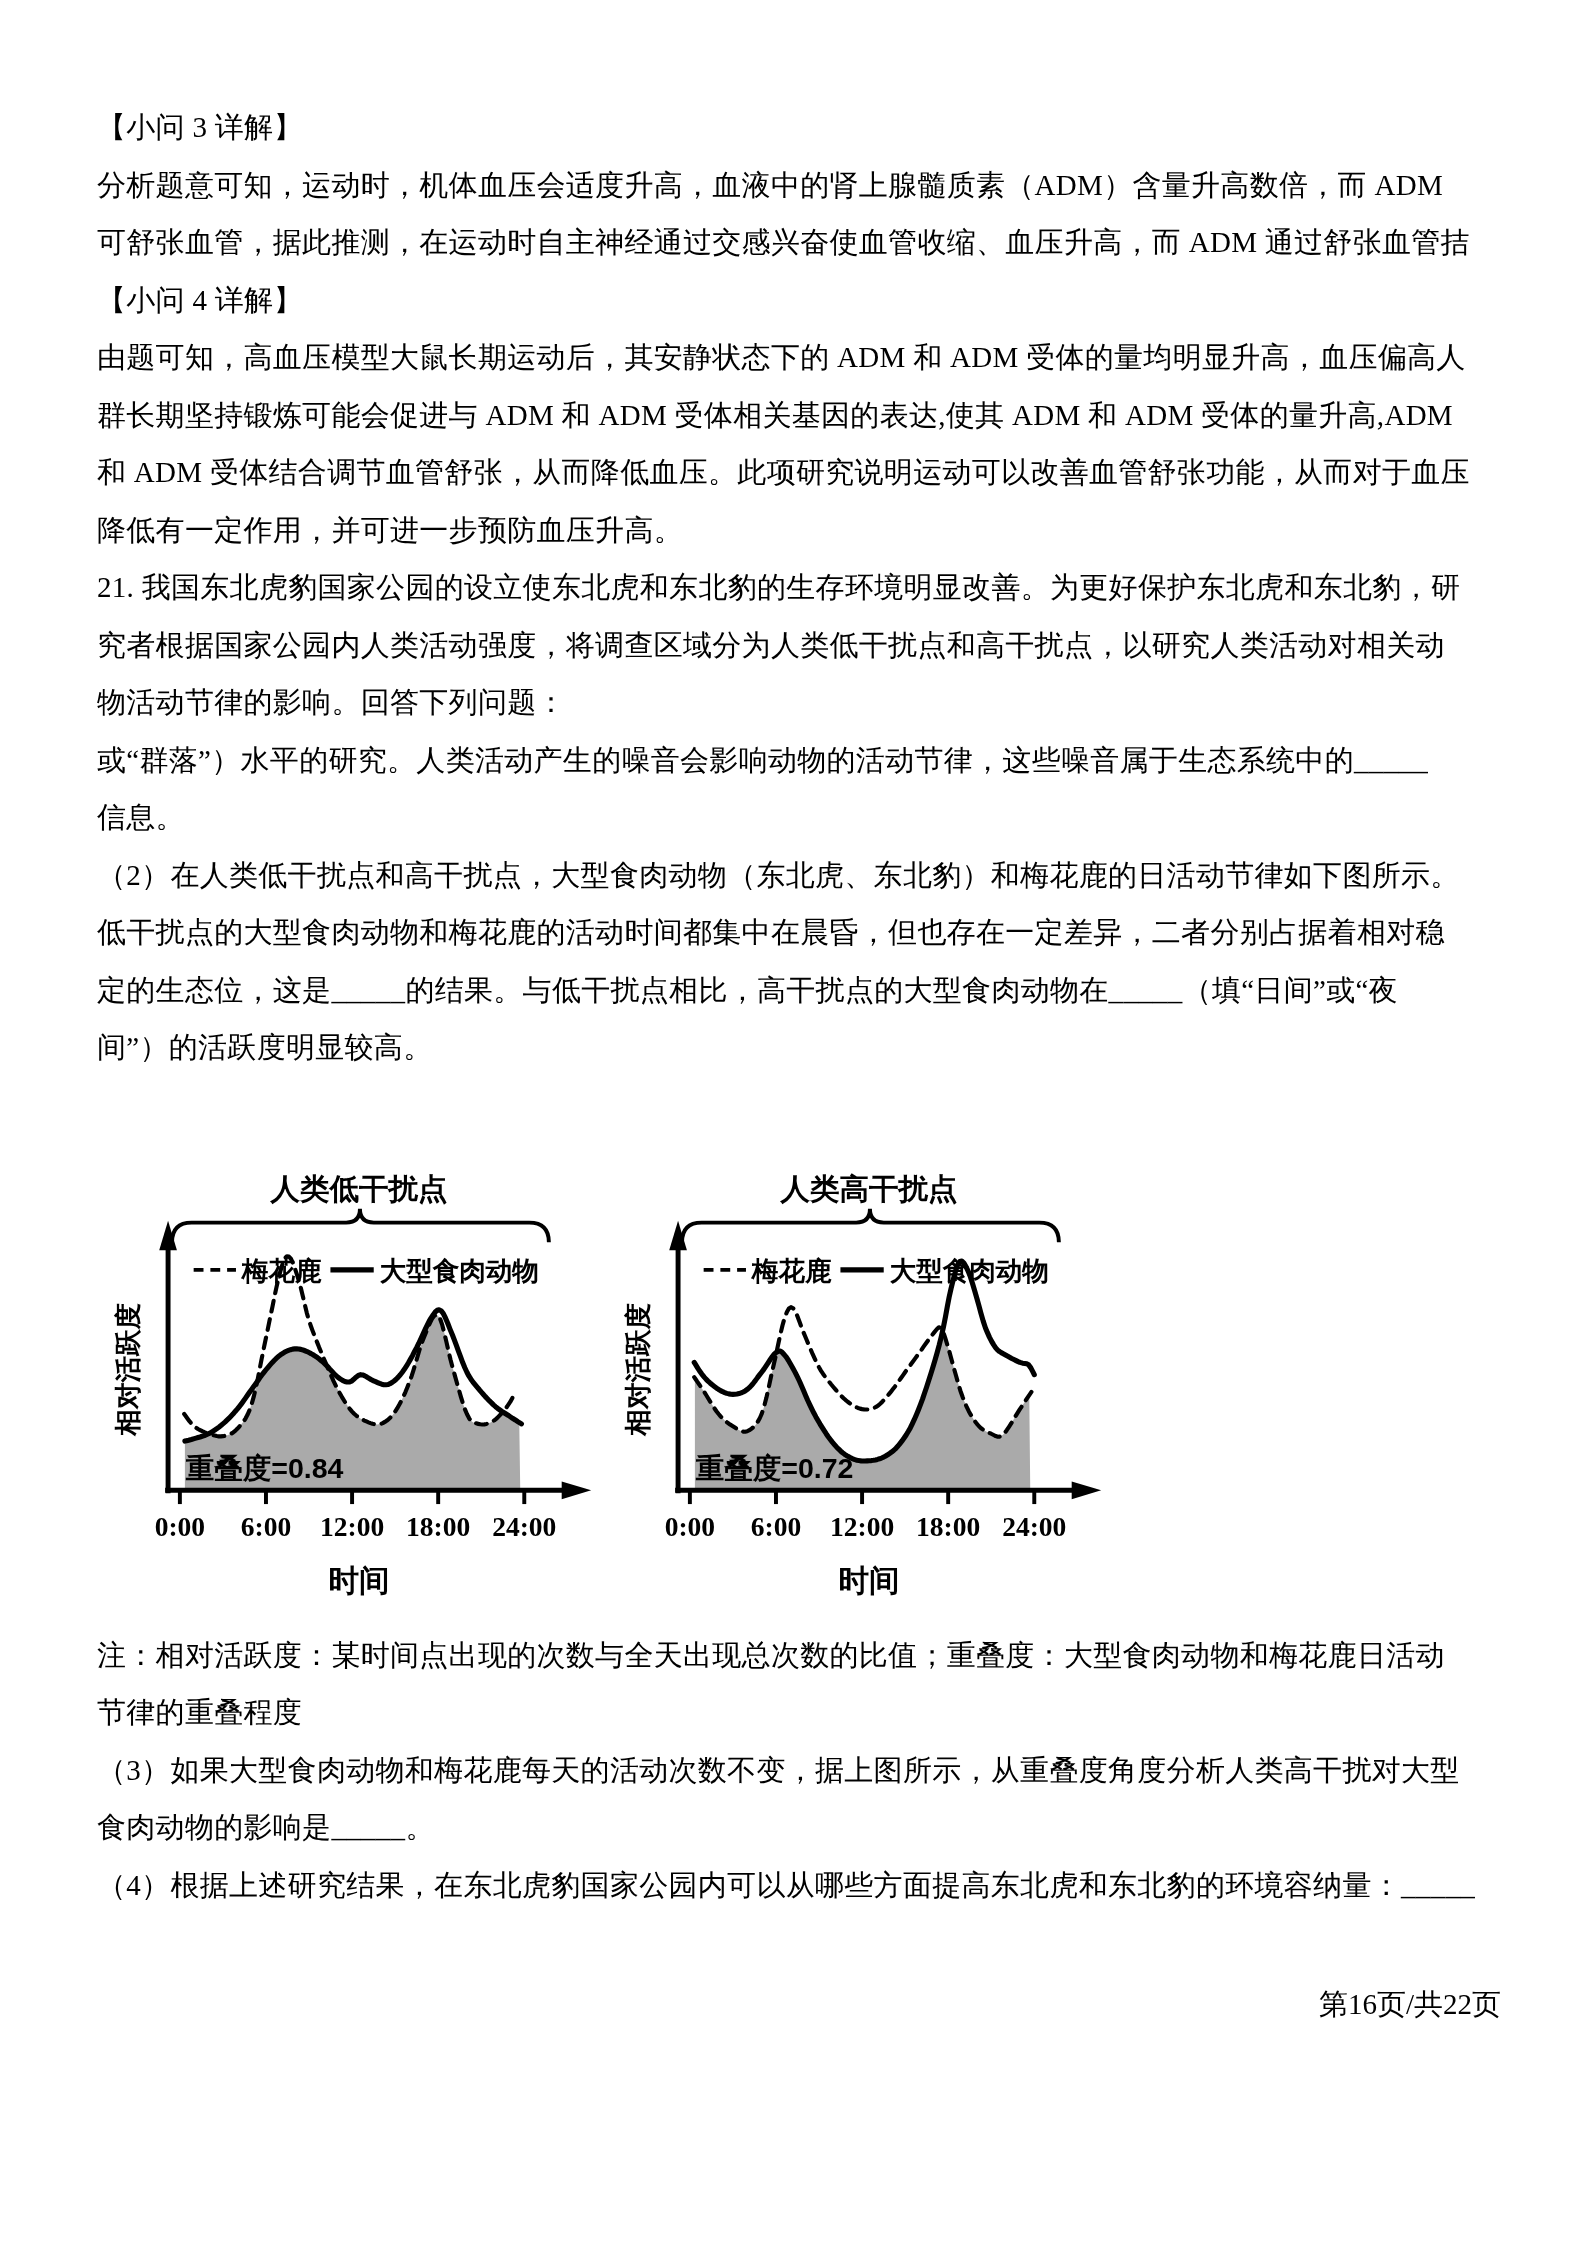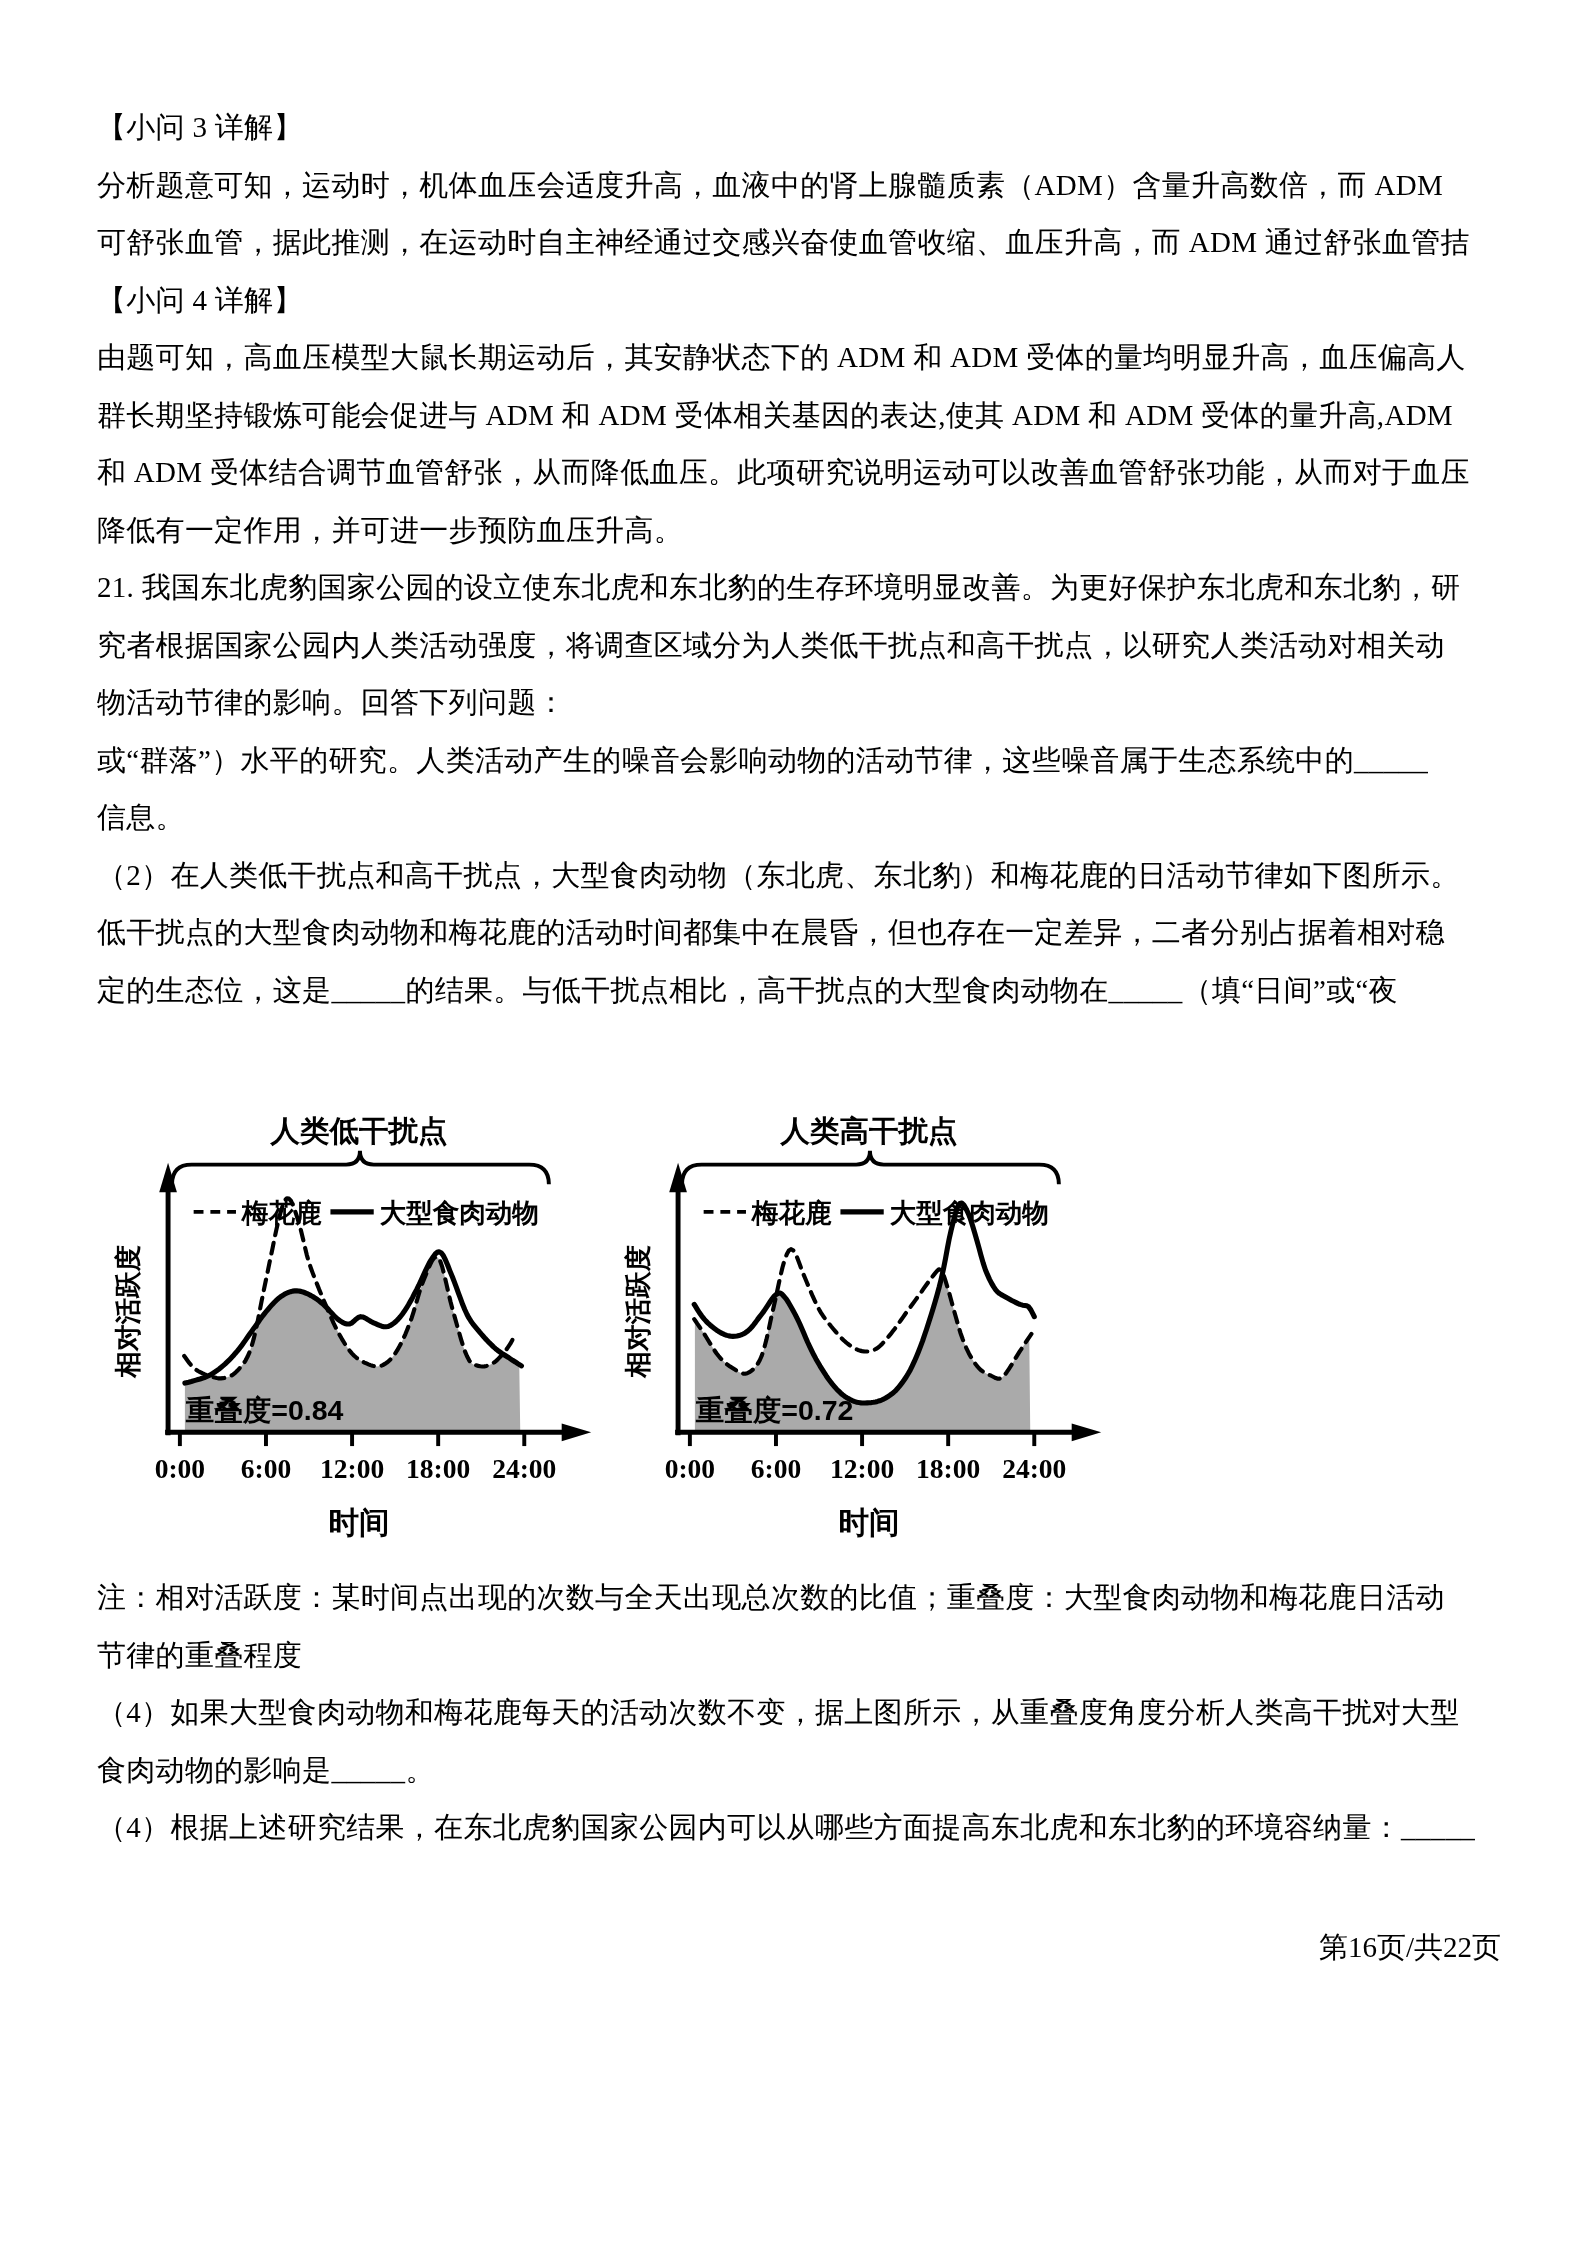"间”）的活跃度明显较高。" div.tline { html: none -> <div>间”）的活跃度明显较高。</div> }
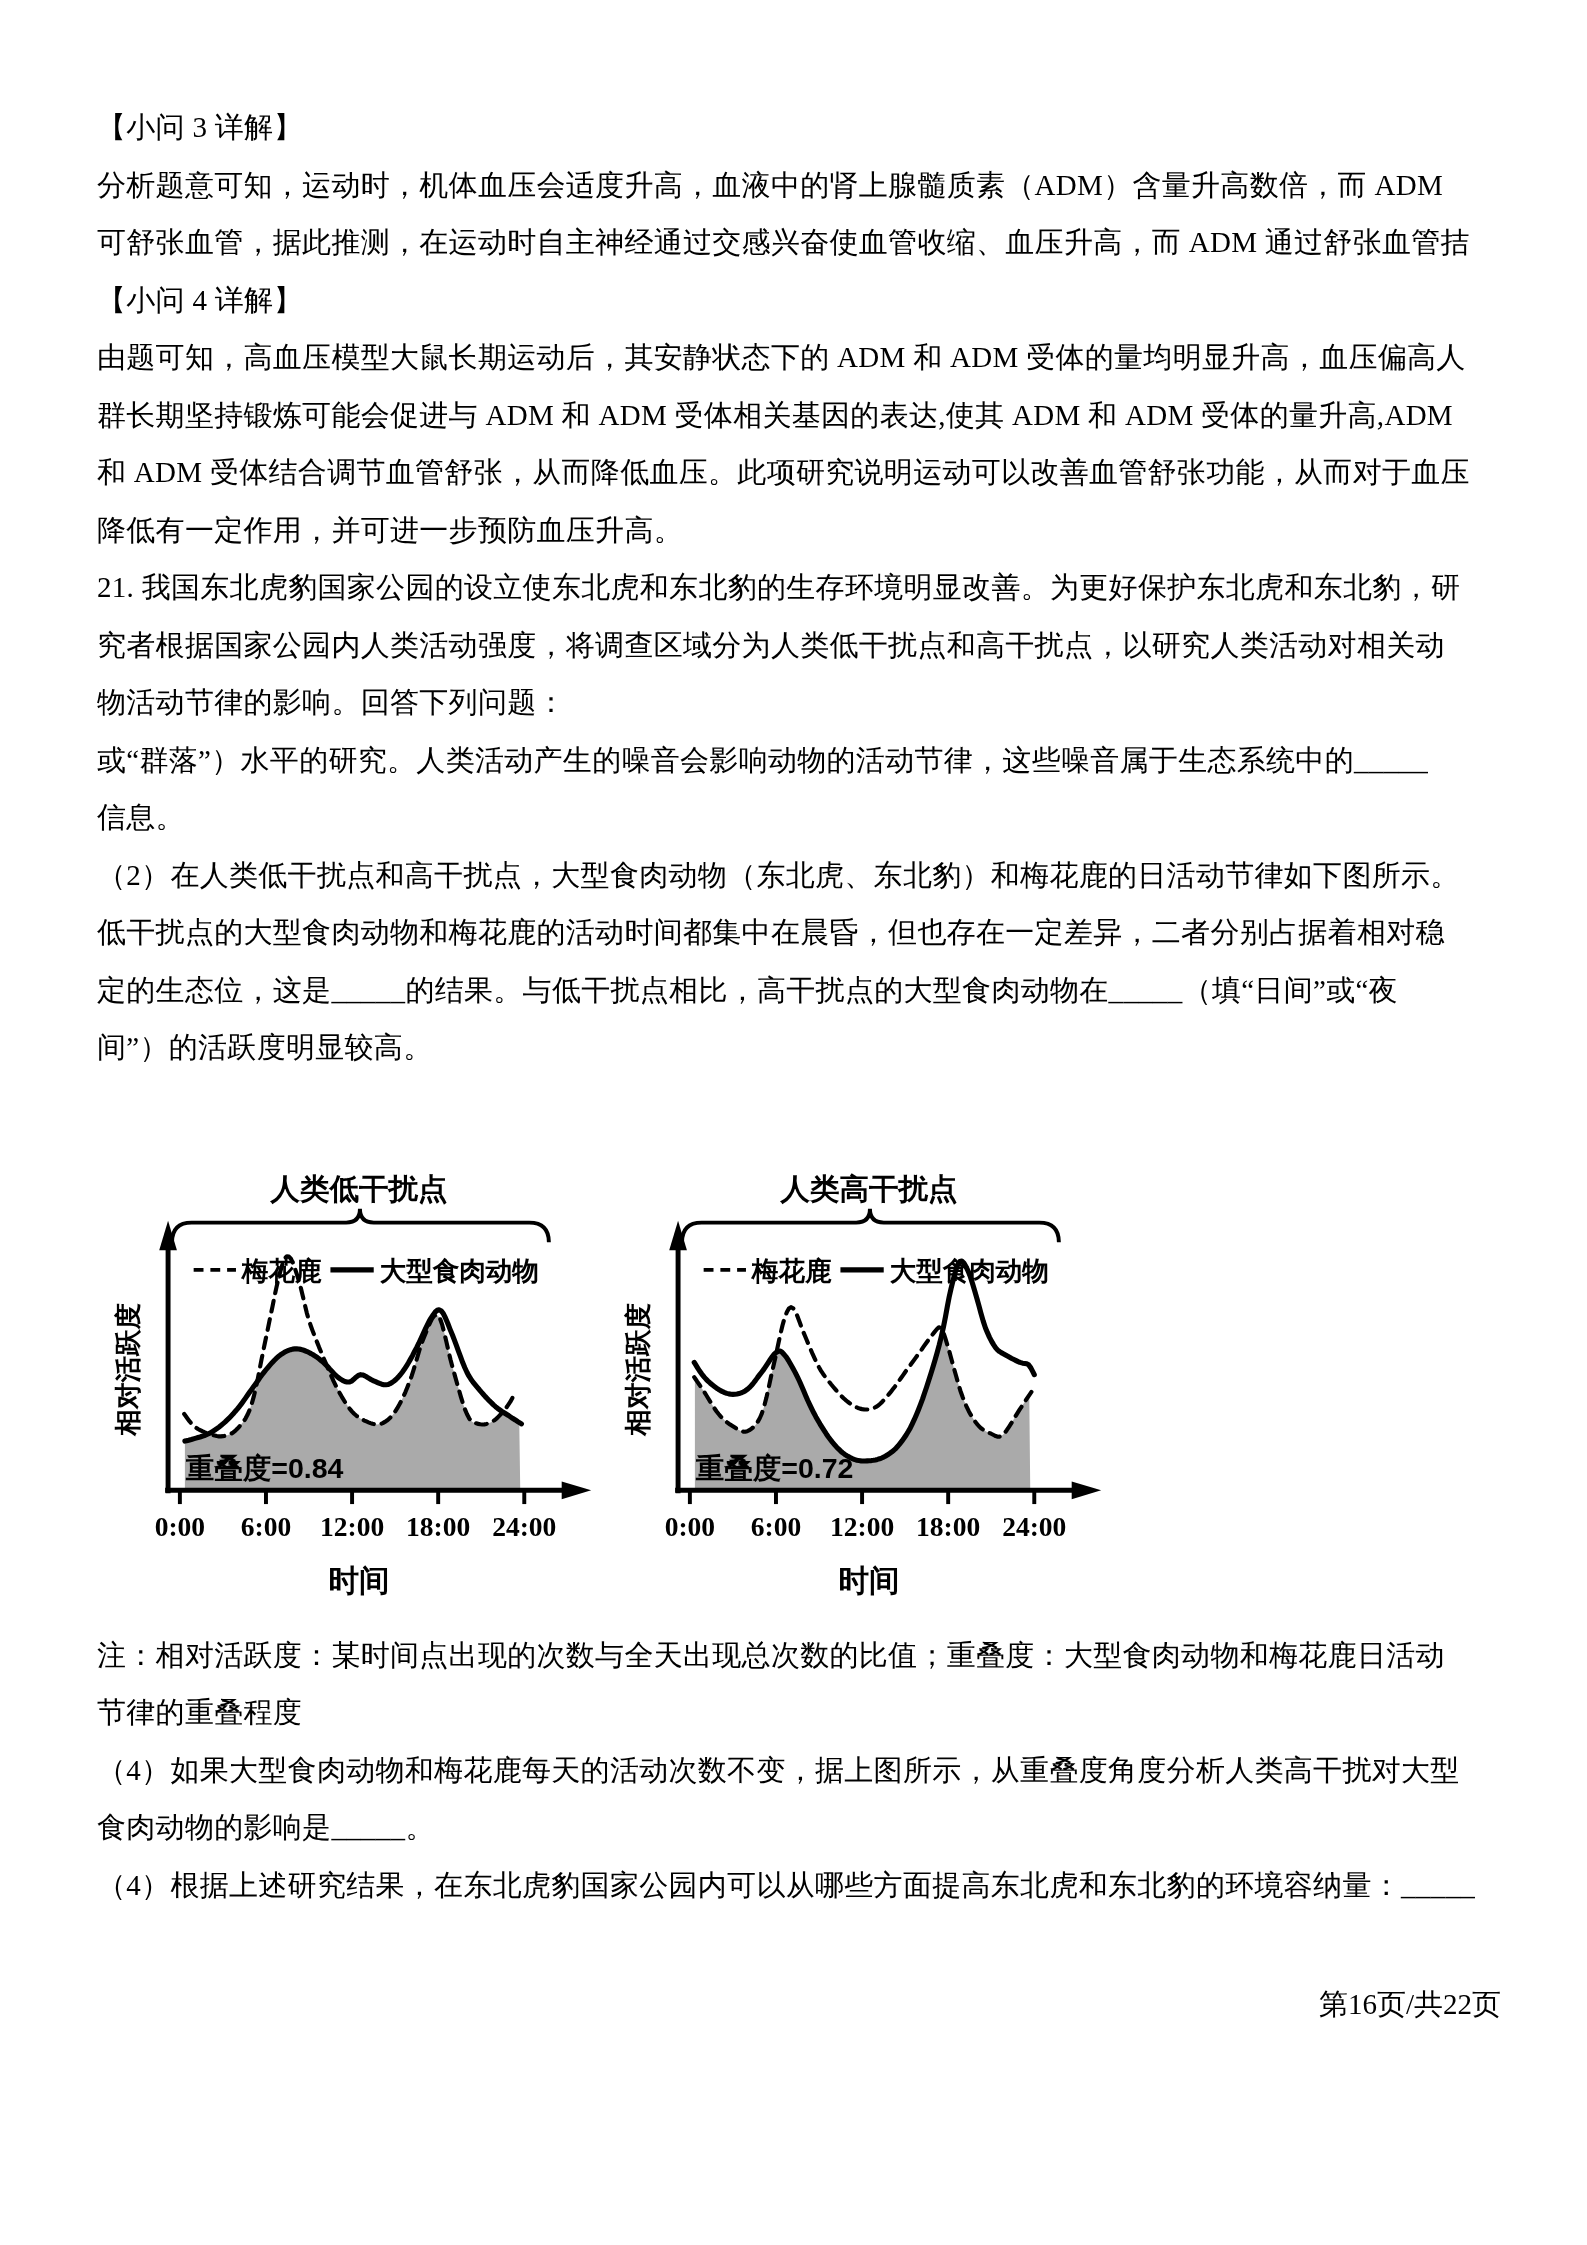"（4）如果大型食肉动物和梅花鹿每天的活动次数不变，据上图所示，从重叠度角度分析人" div.tline { text: 4 -> 3 }
